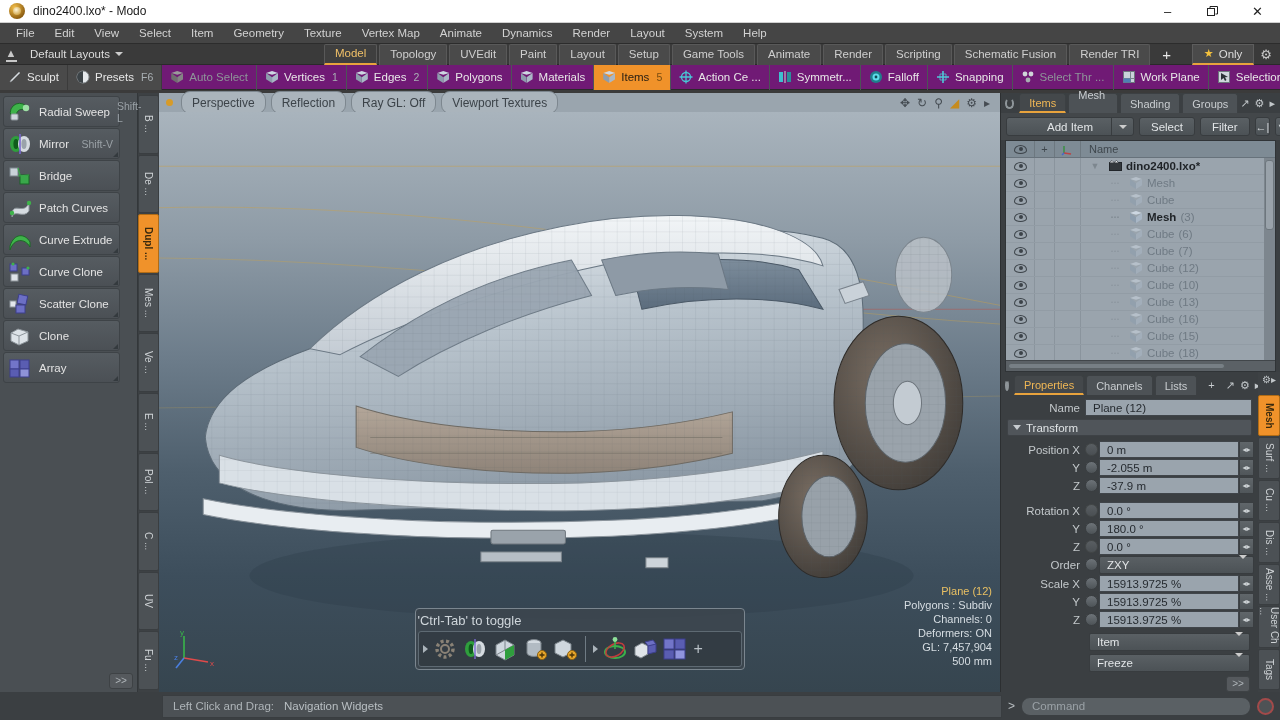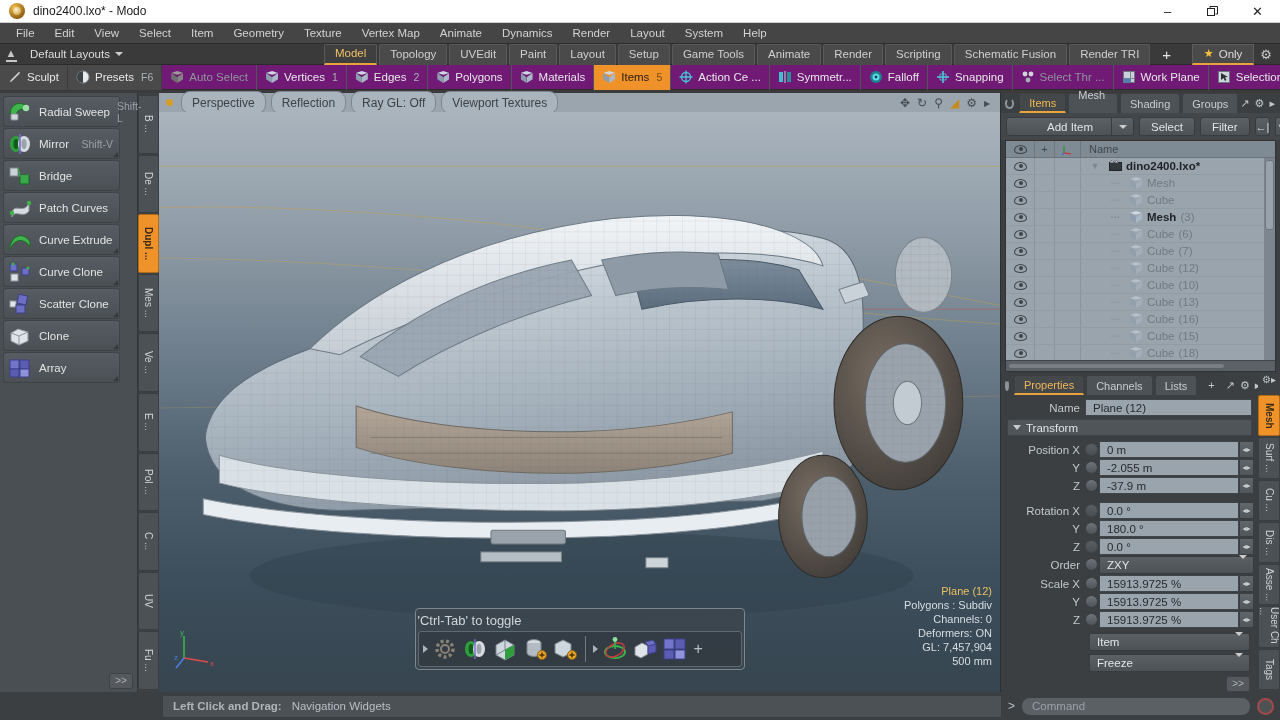"Left Click and Drag:" #statusbar .lbl { font-weight: bold -> none }
